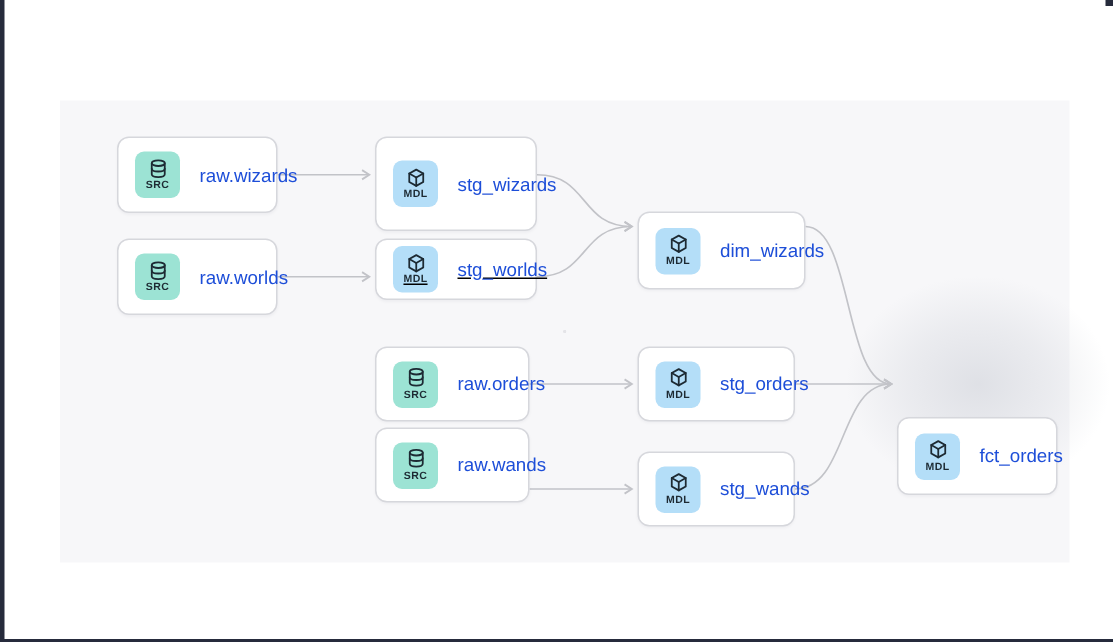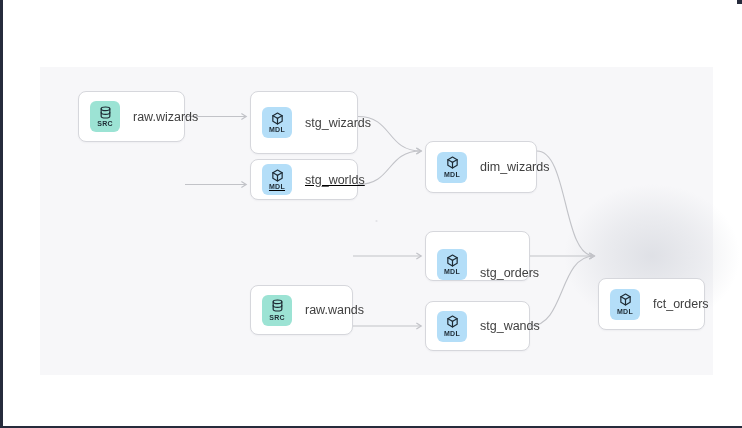"raw.wizards" .node-label { color: #404040 -> #1d4ed8 }
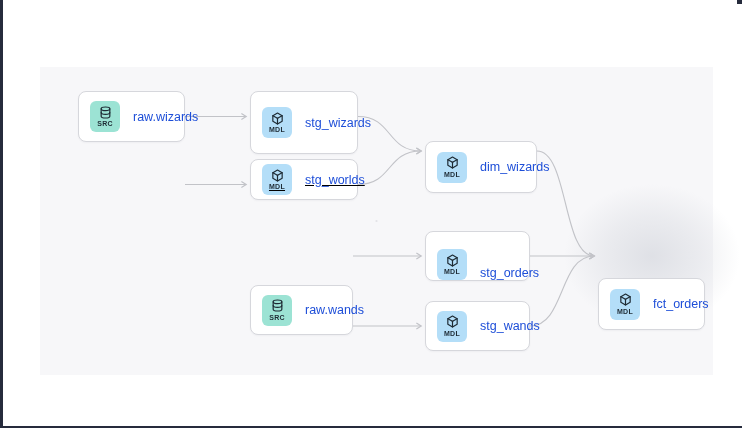"raw.worlds" div.node { html: none -> <div> <span> <span> <svg> <ellipse></ellipse> <path></path> <path></path> </svg> </span> <span>SRC</span> </span> <span>raw.worlds</span> </div> }
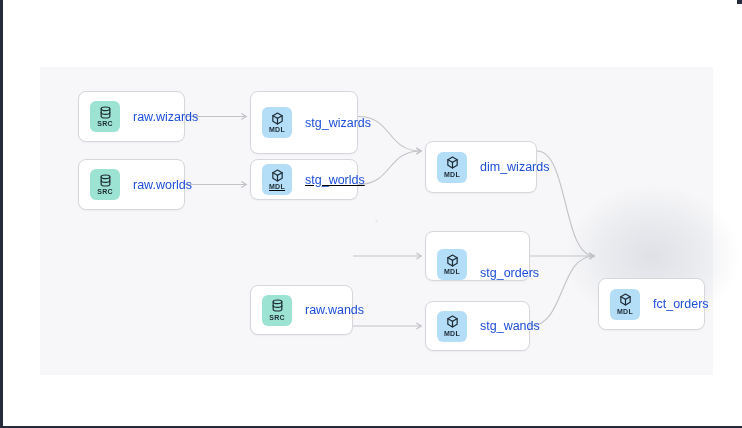"raw.orders" div.node { html: none -> <div> <span> <span> <svg> <ellipse></ellipse> <path></path> <path></path> </svg> </span> <span>SRC</span> </span> <span>raw.orders</span> </div> }
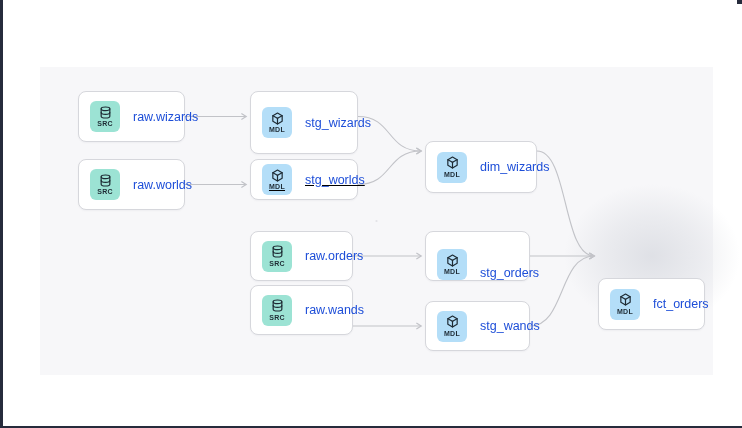"stg_orders" div.node { align-items: flex-end -> none }
